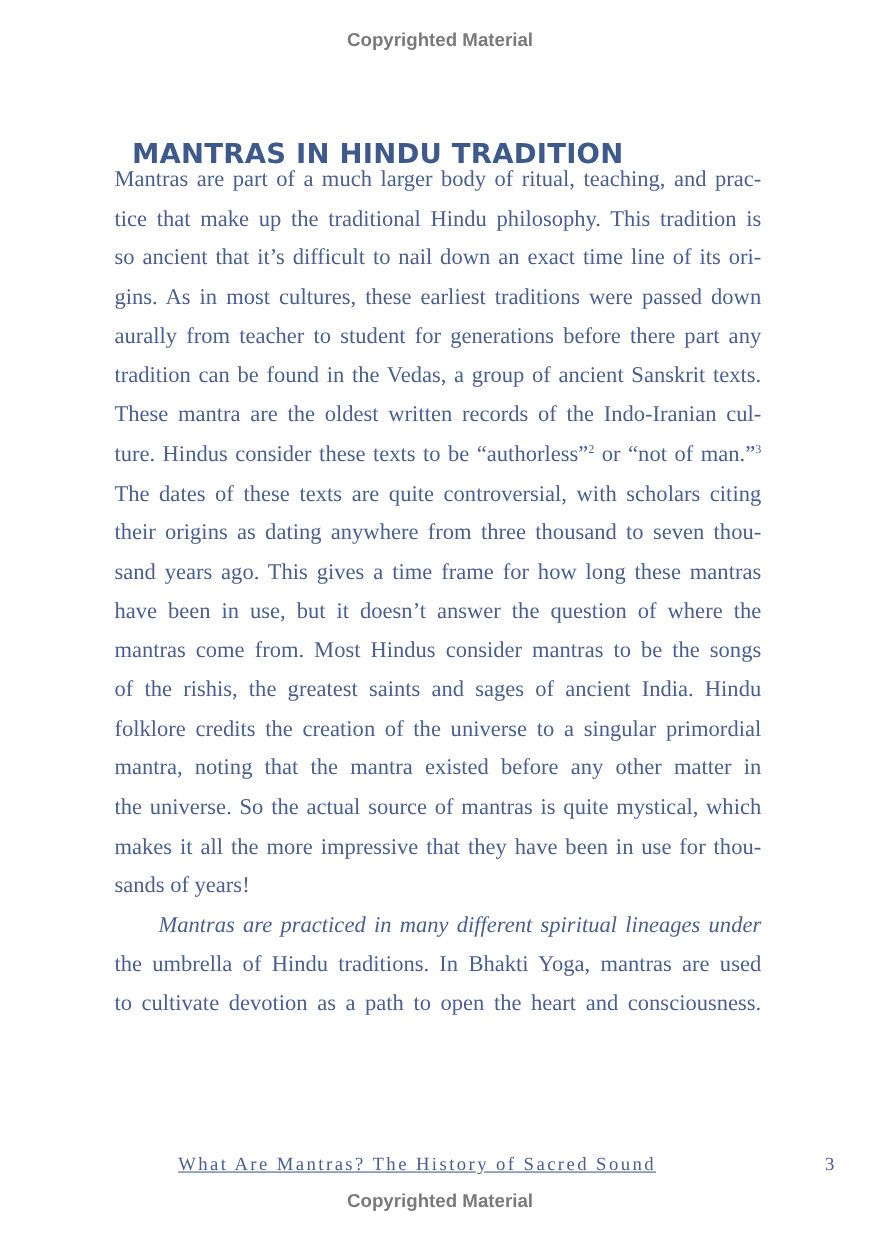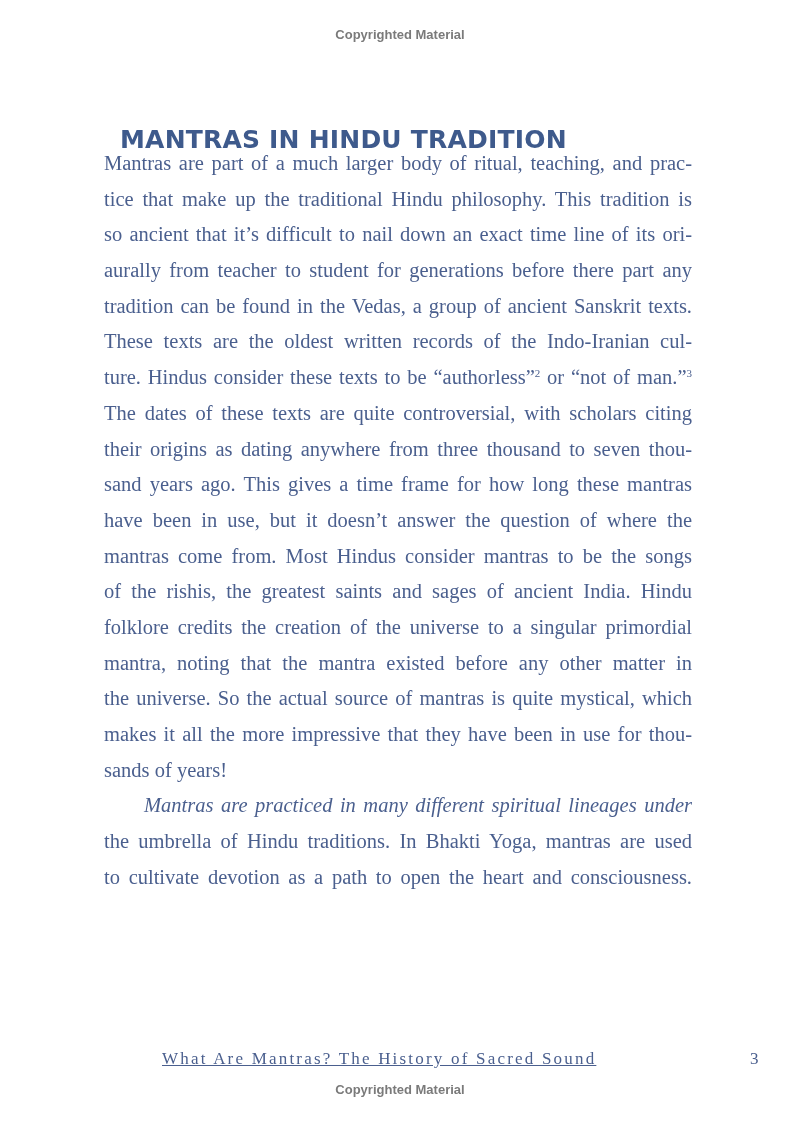"Copyrighted Material" .watermark { font-size: 13px -> 17px }
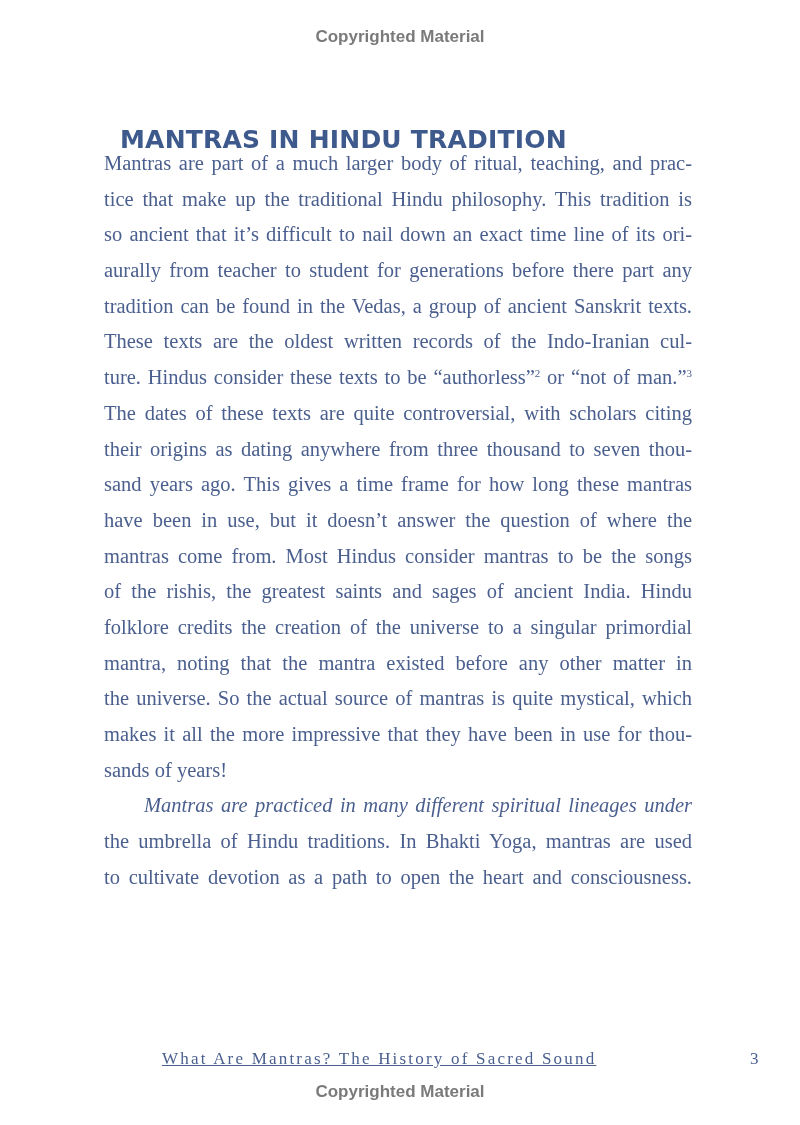"gins. As in most cultures," span.line { html: none -> <span>gins. As in most cultures, these earliest traditions were passed down</span> }
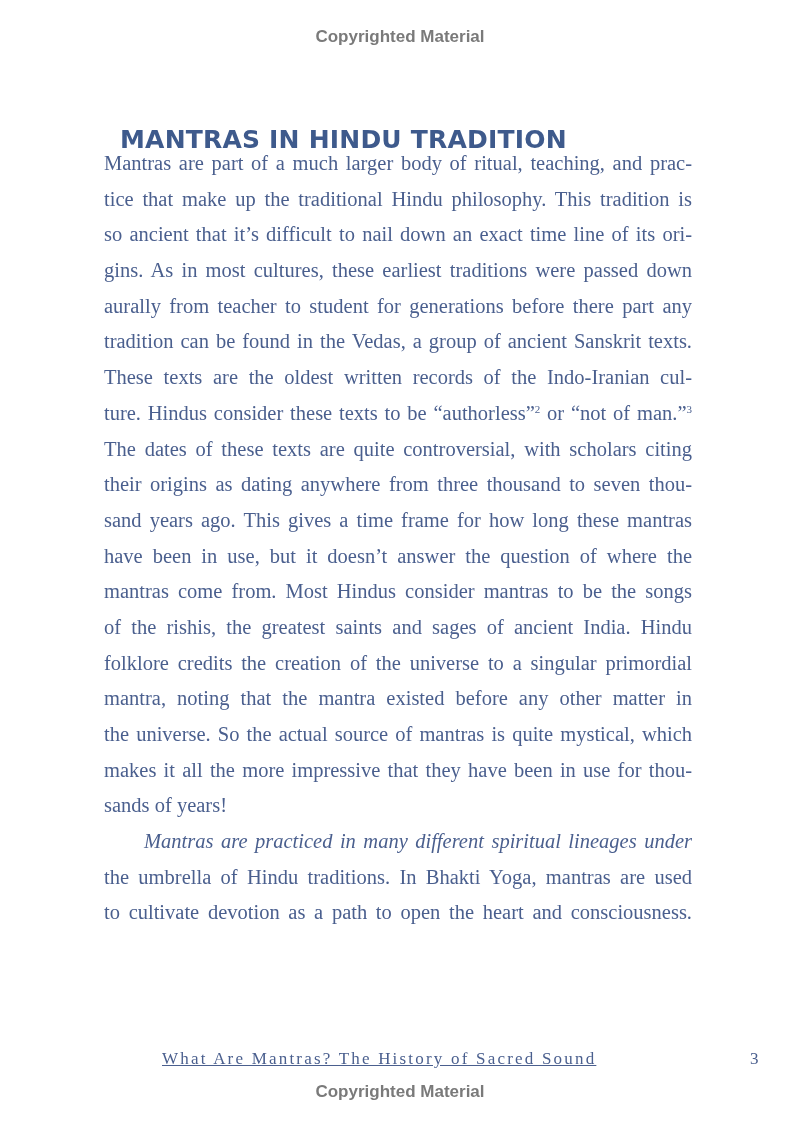"These texts are the oldest" span.line { text: texts -> mantra }
